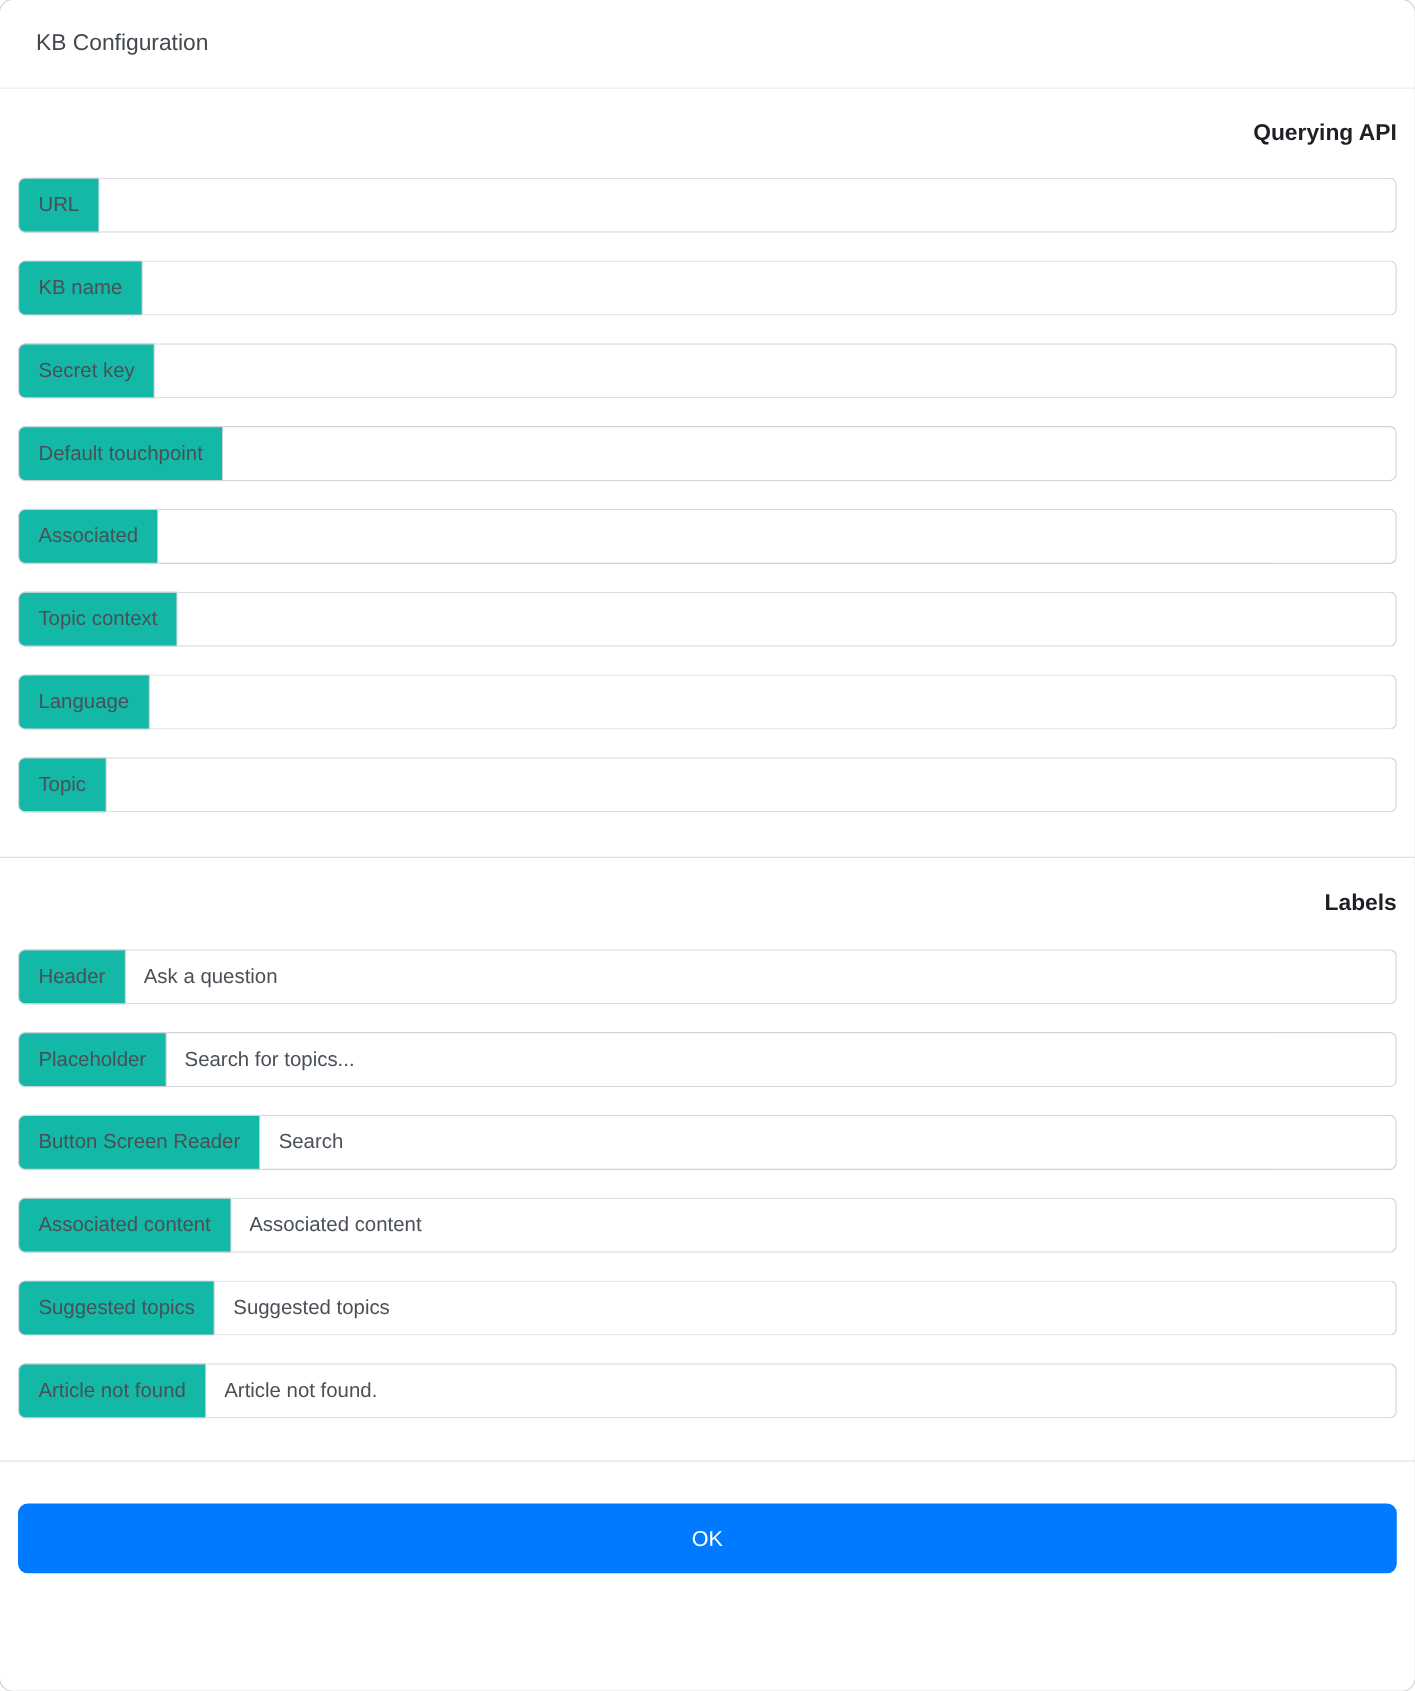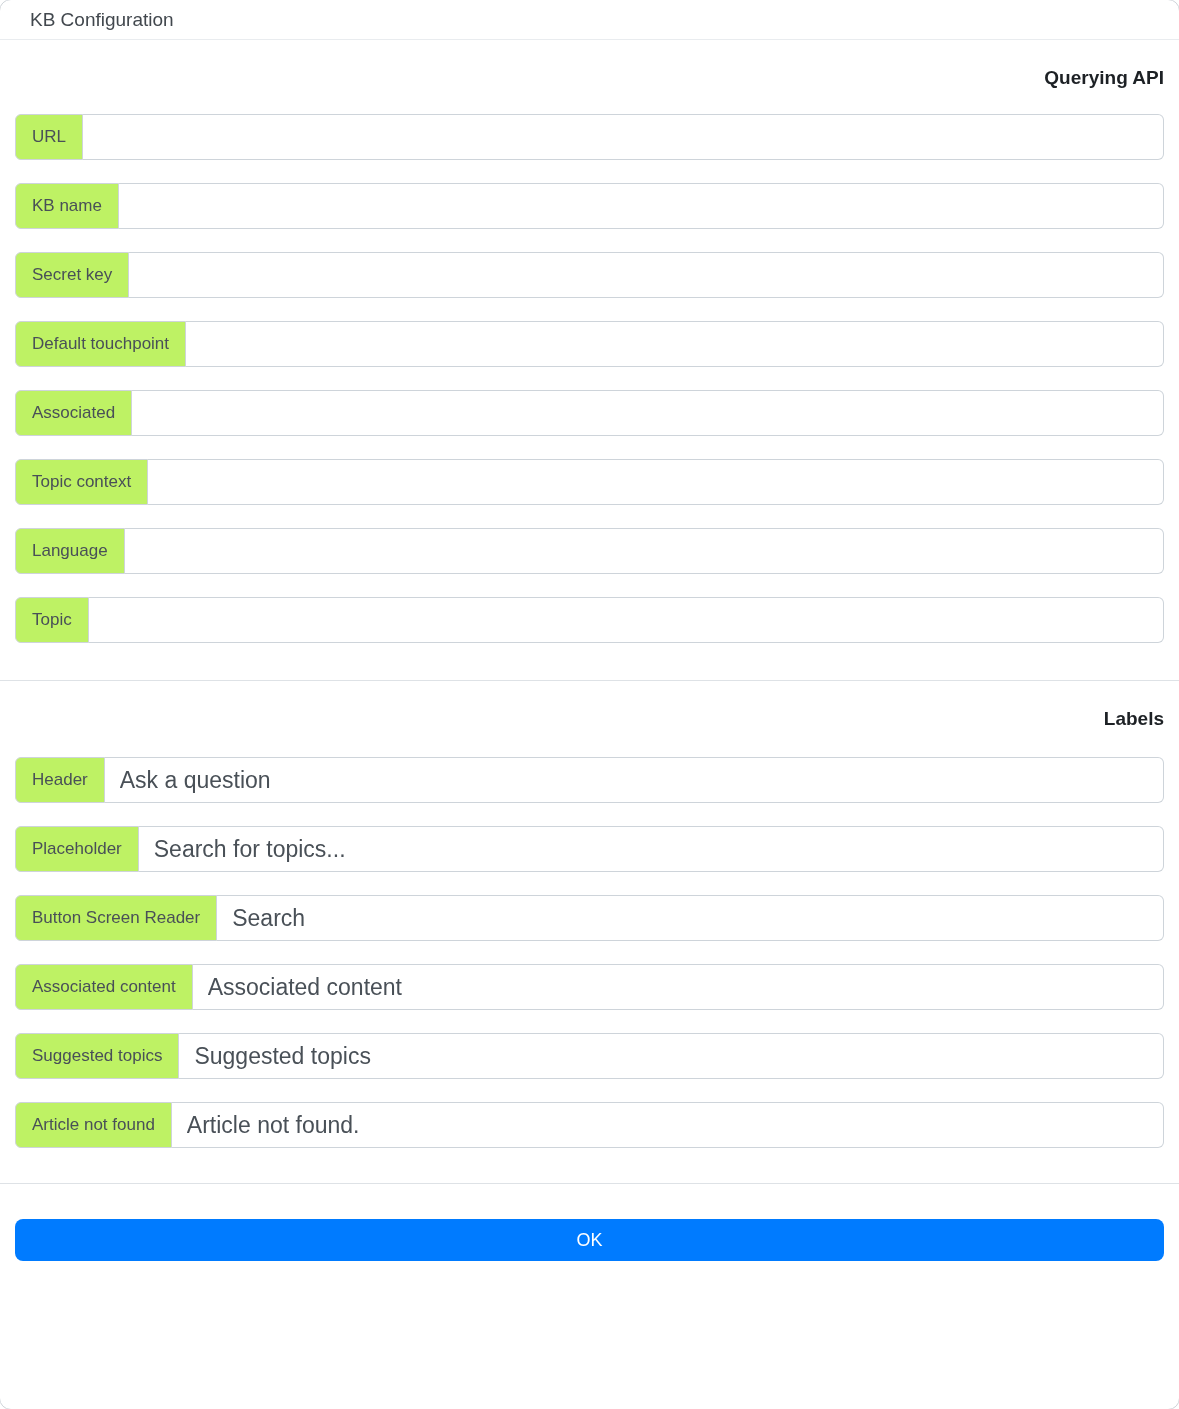"KB Configuration" .modal-header { padding: 8px 30px -> 25px 30px }
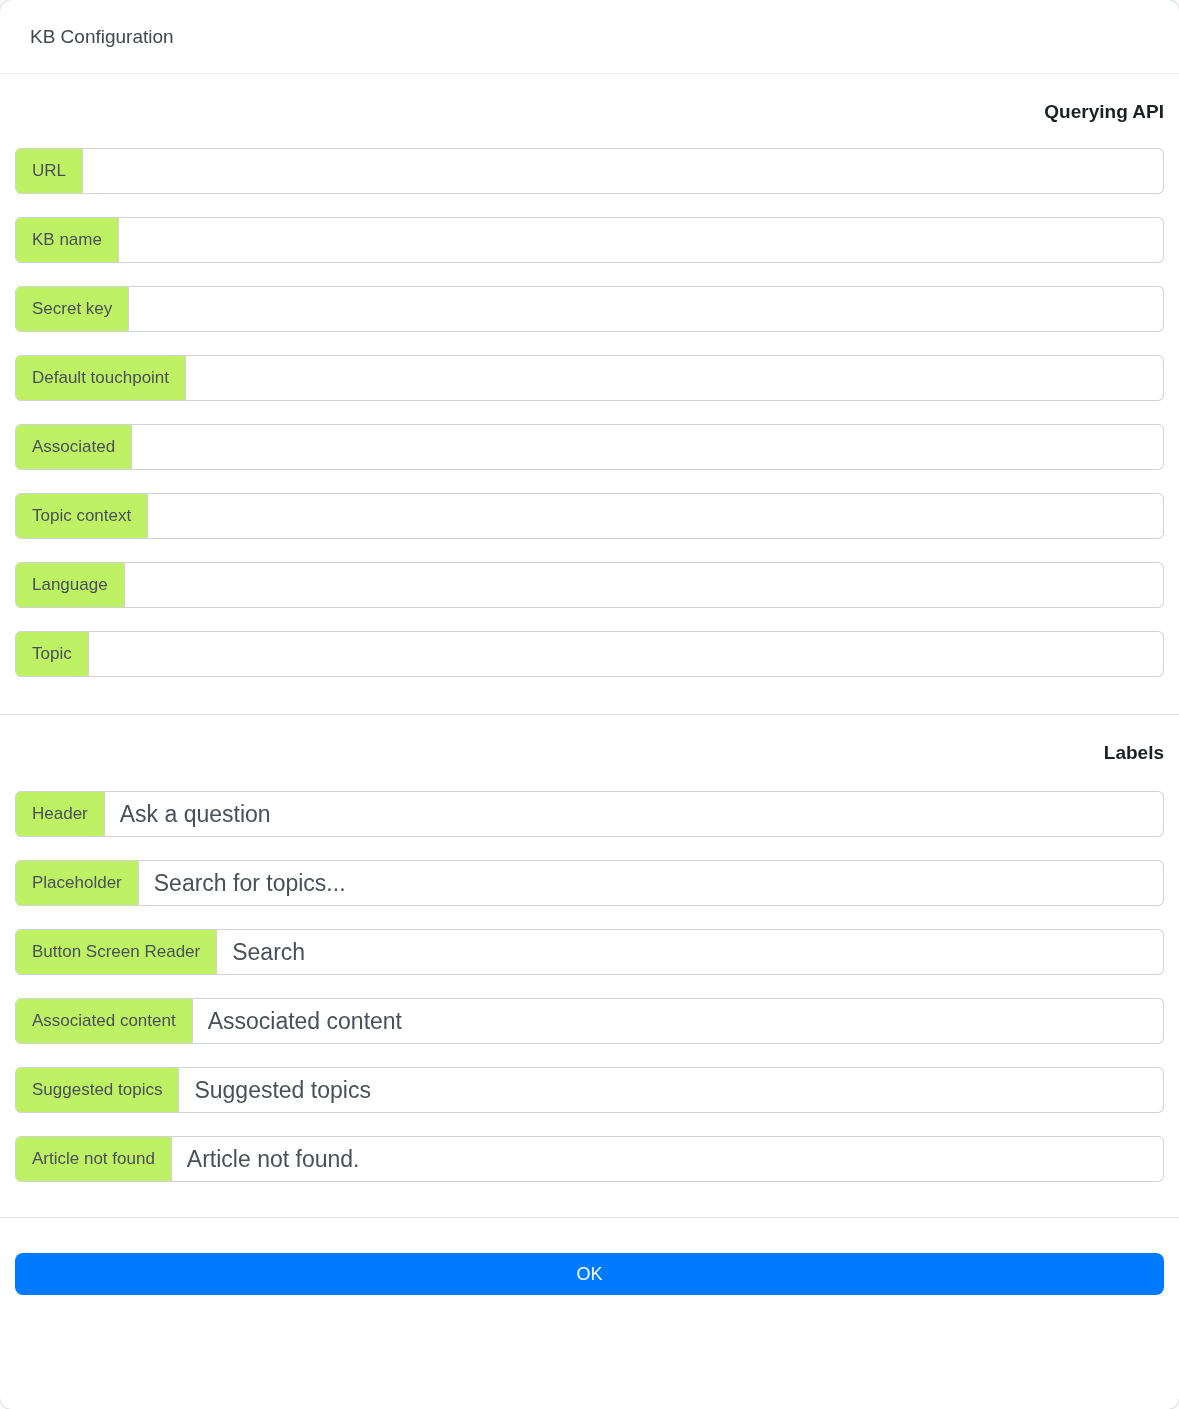"URL" .addon { background: #bef264 -> #14b8a6 }
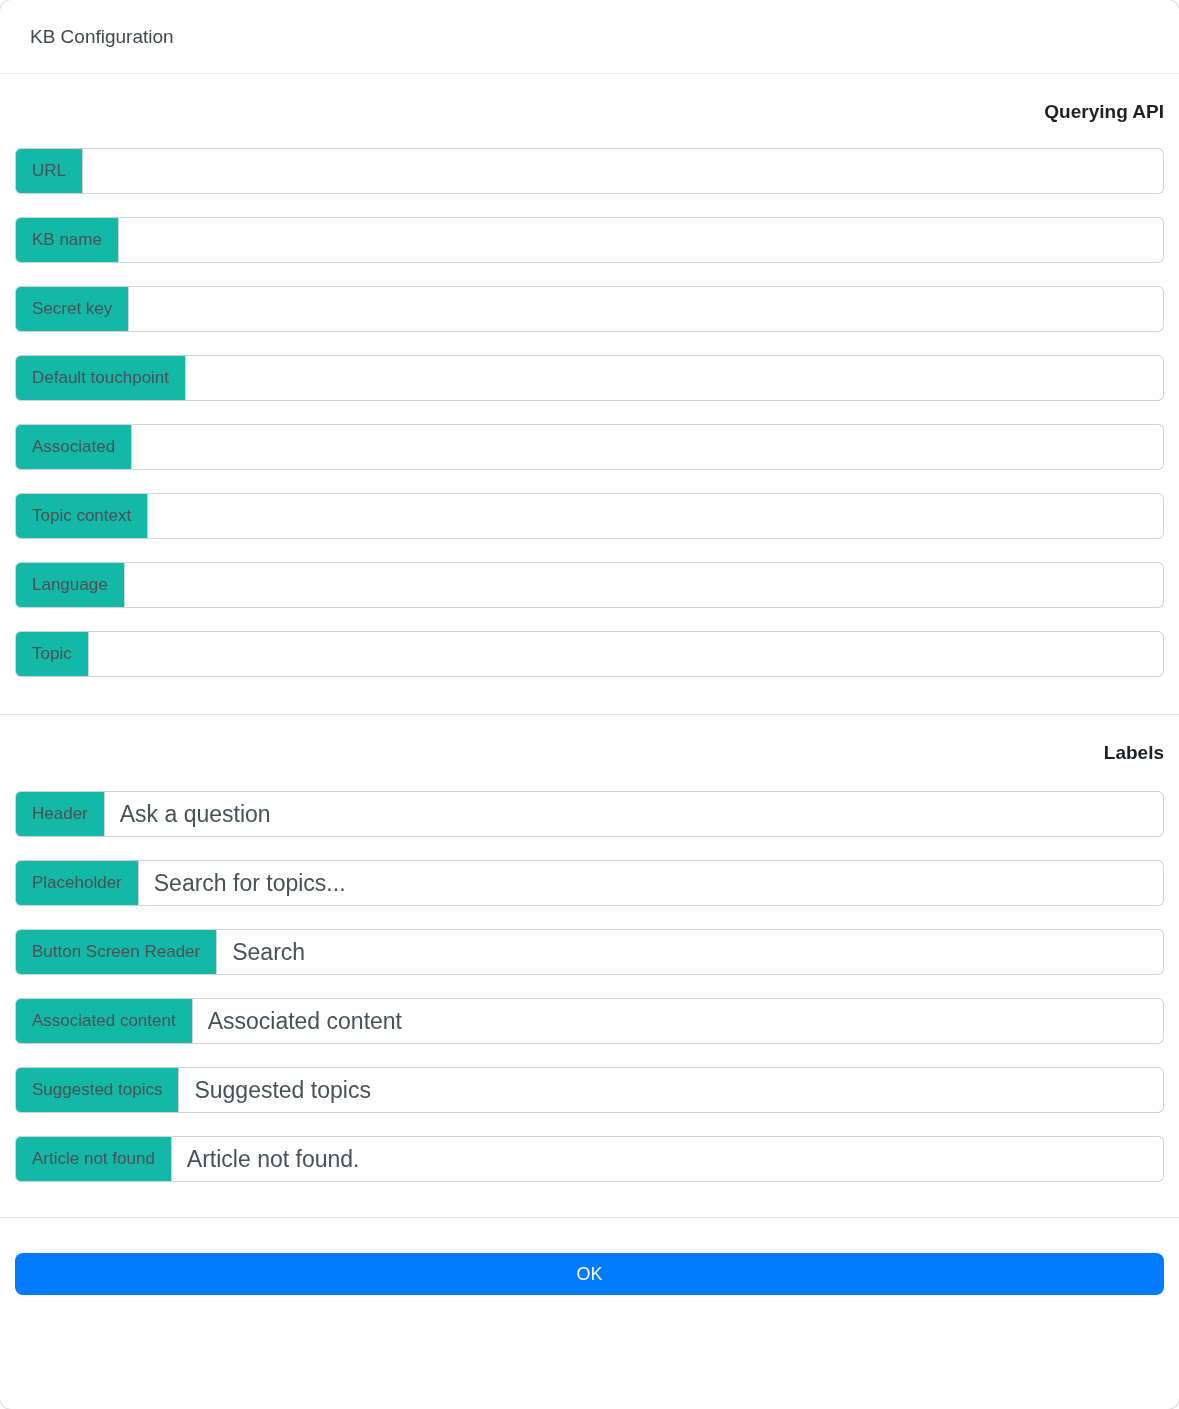"Ask a question" input.field { font-size: 23px -> 17px }
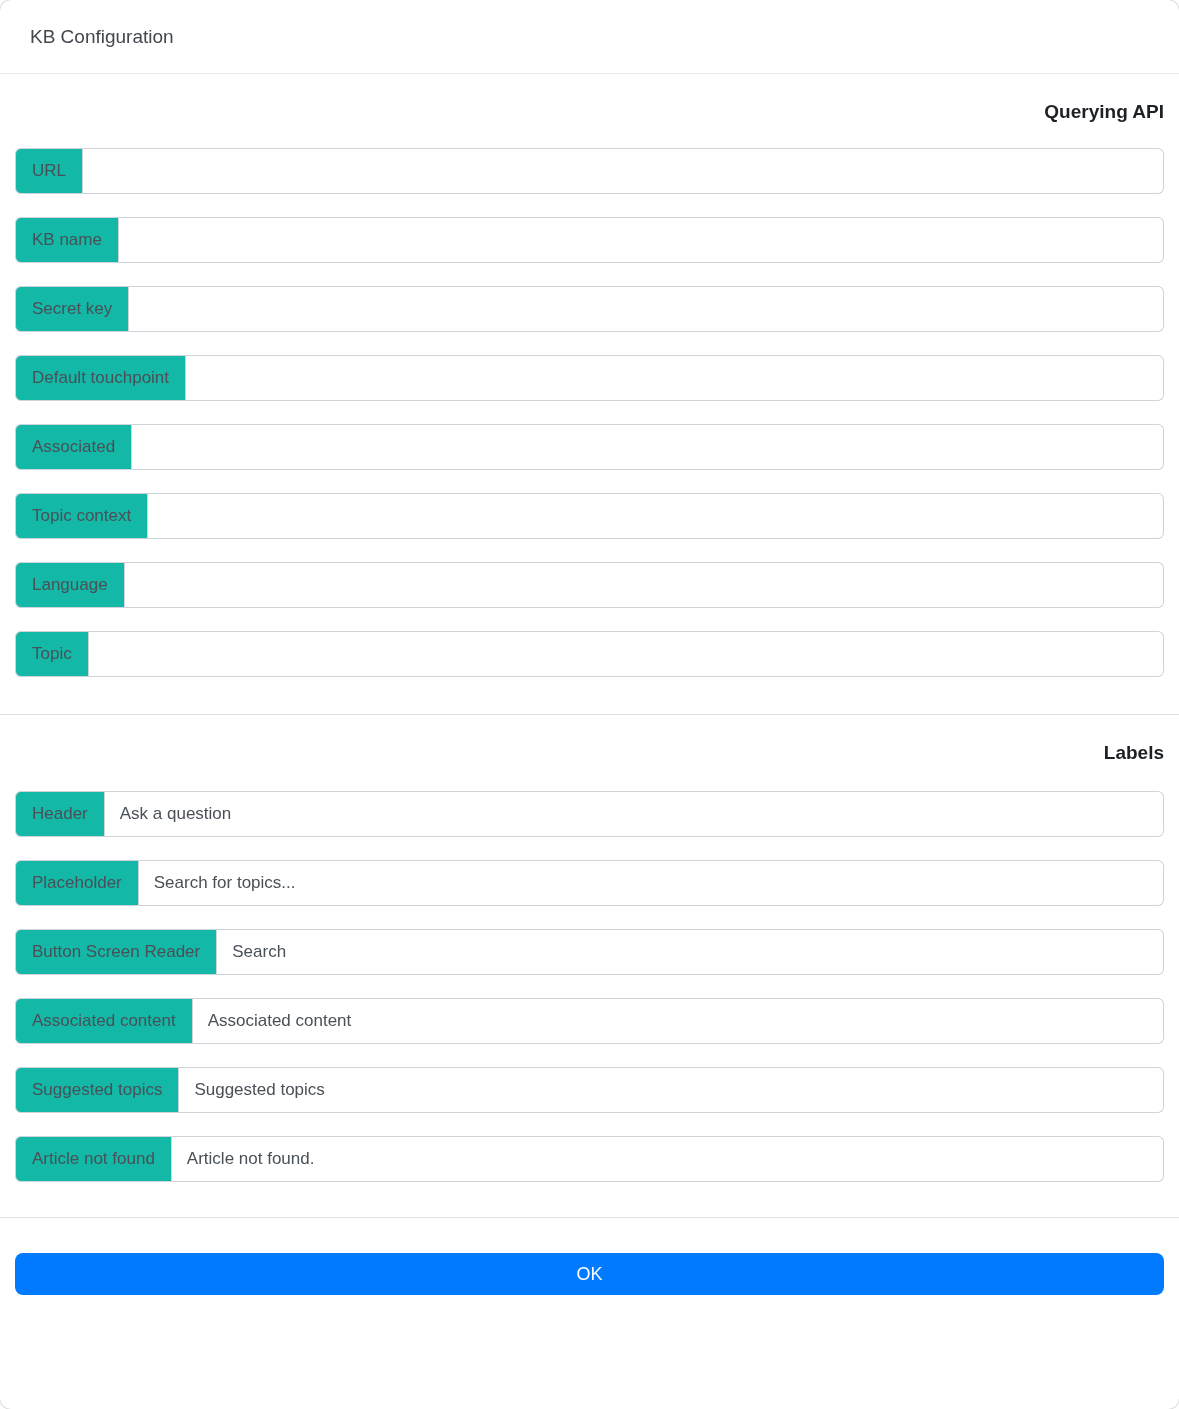"OK" .ok-button { height: 42px -> 58px }
